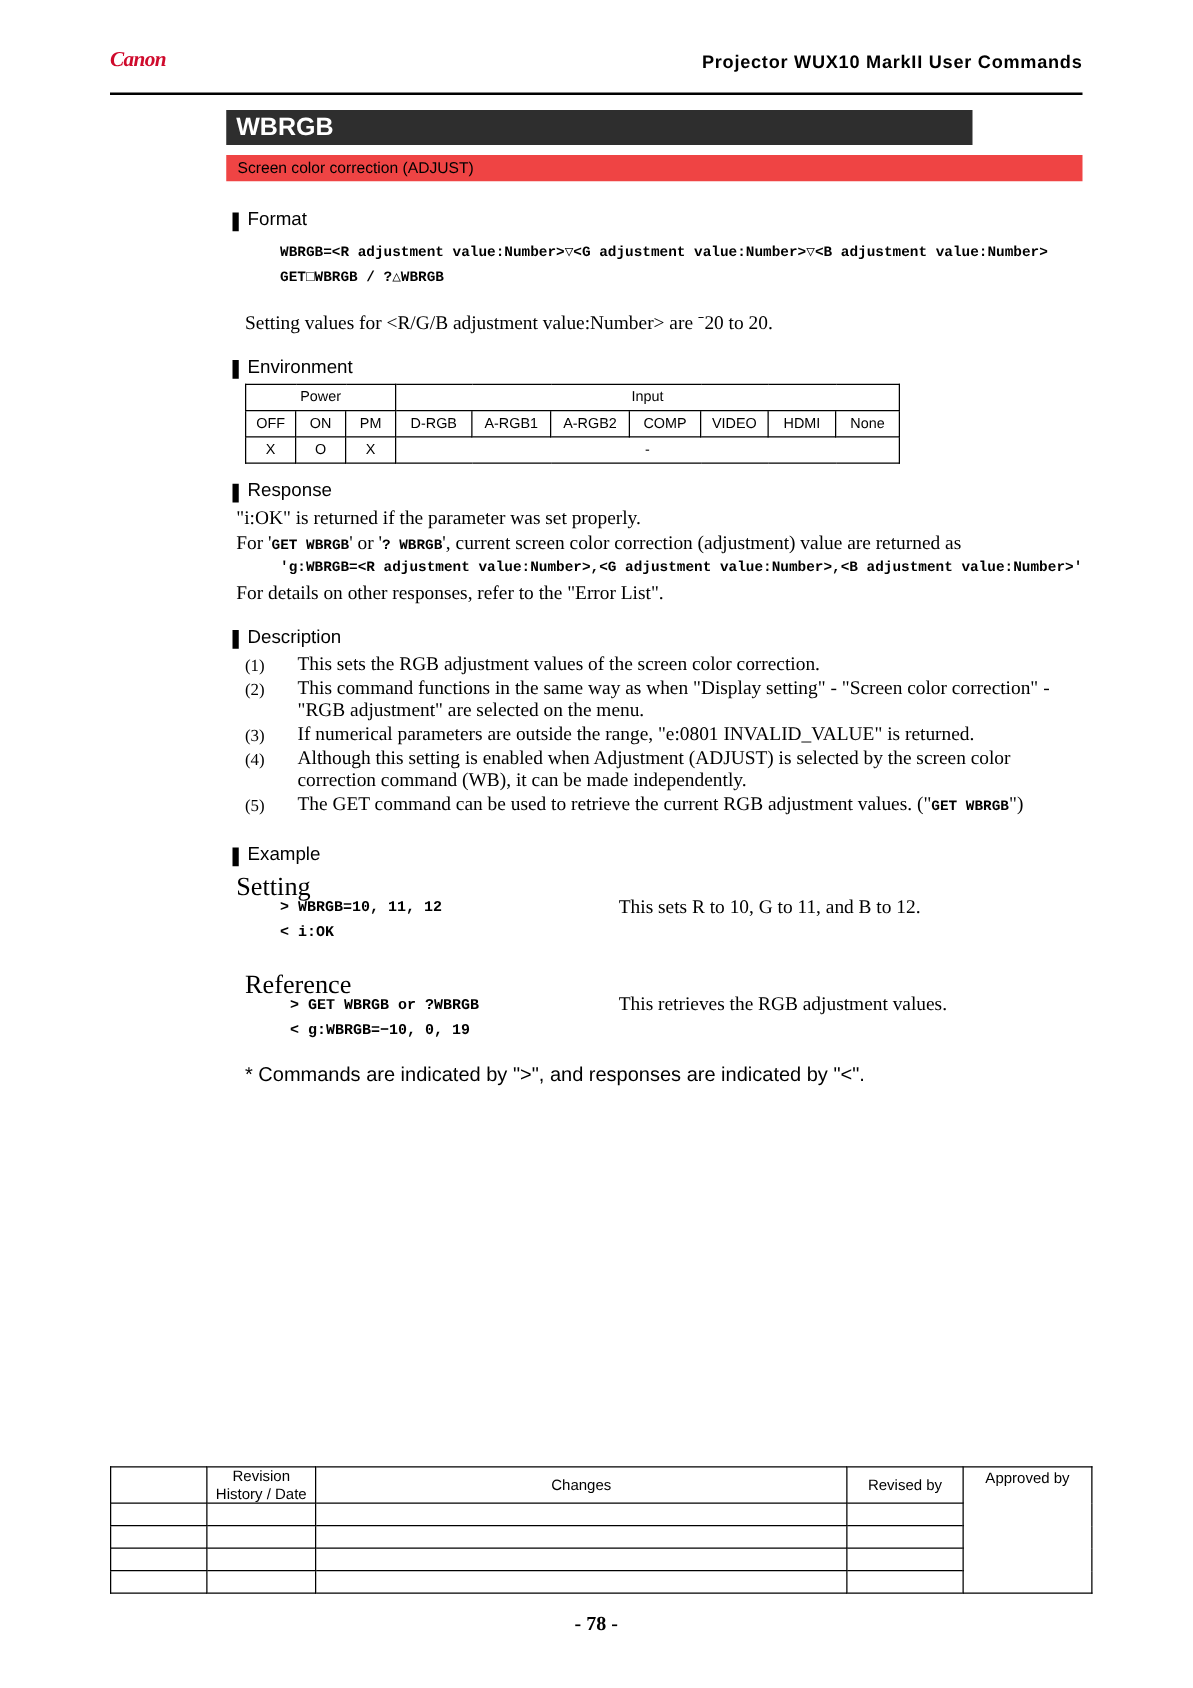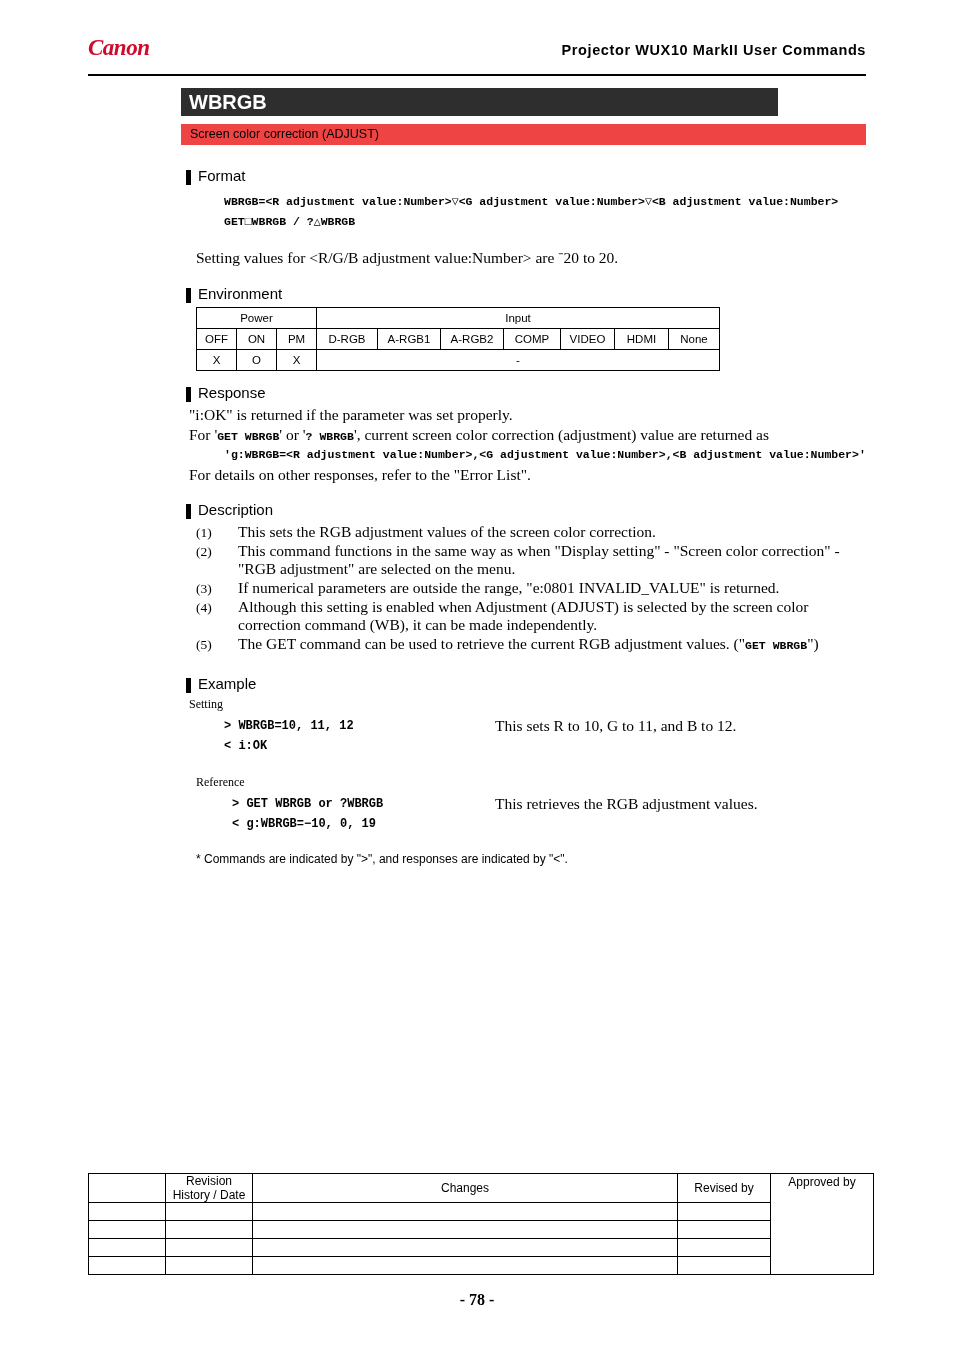"Canon" .logo-text { font-size: 23px -> 17px }
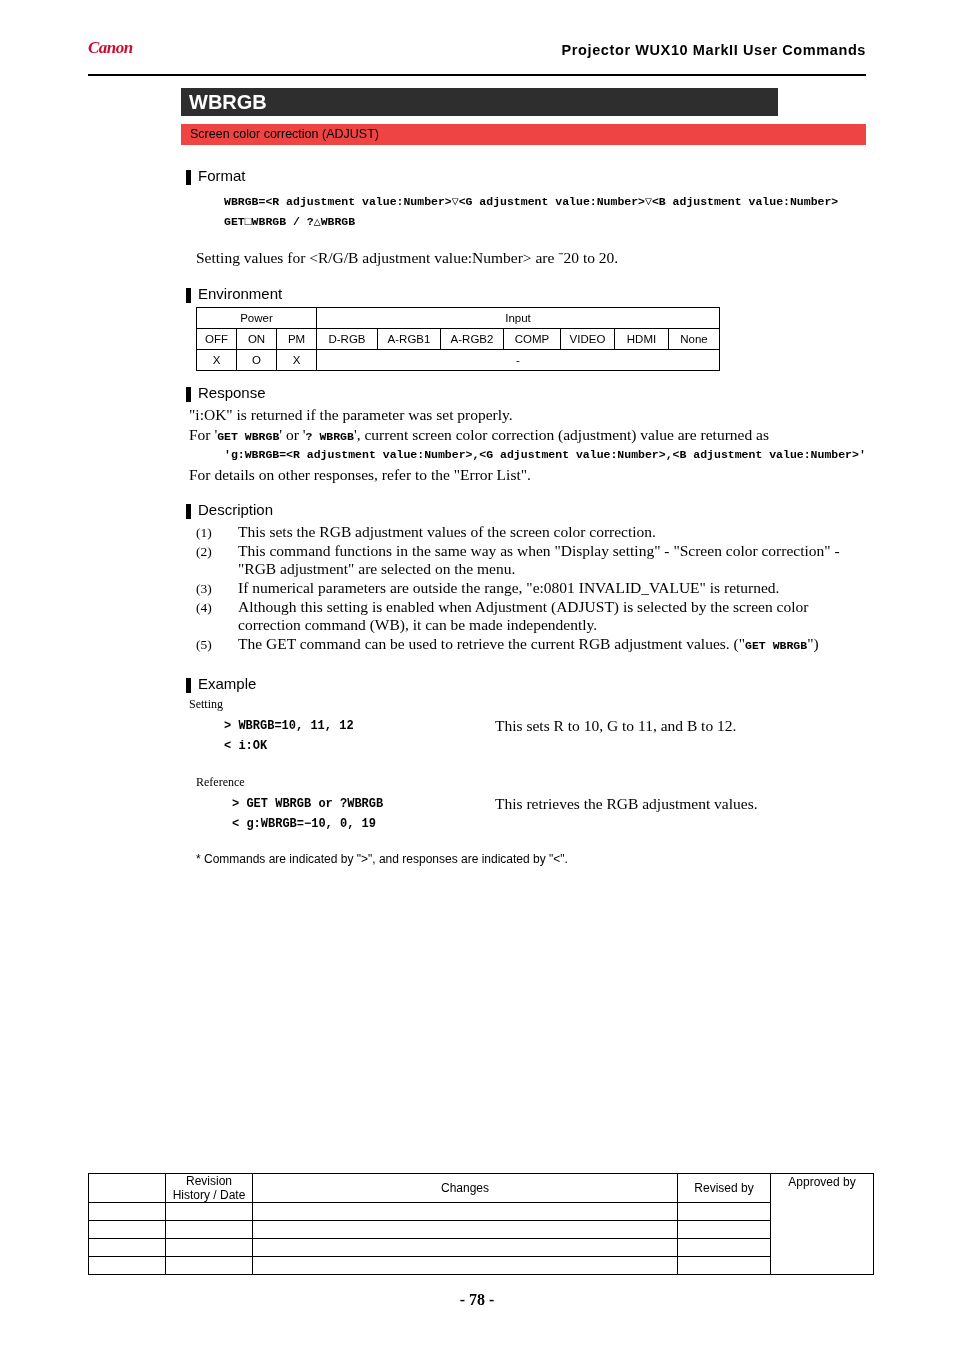"Setting" .ex-label { font-size: 12px -> 21px }
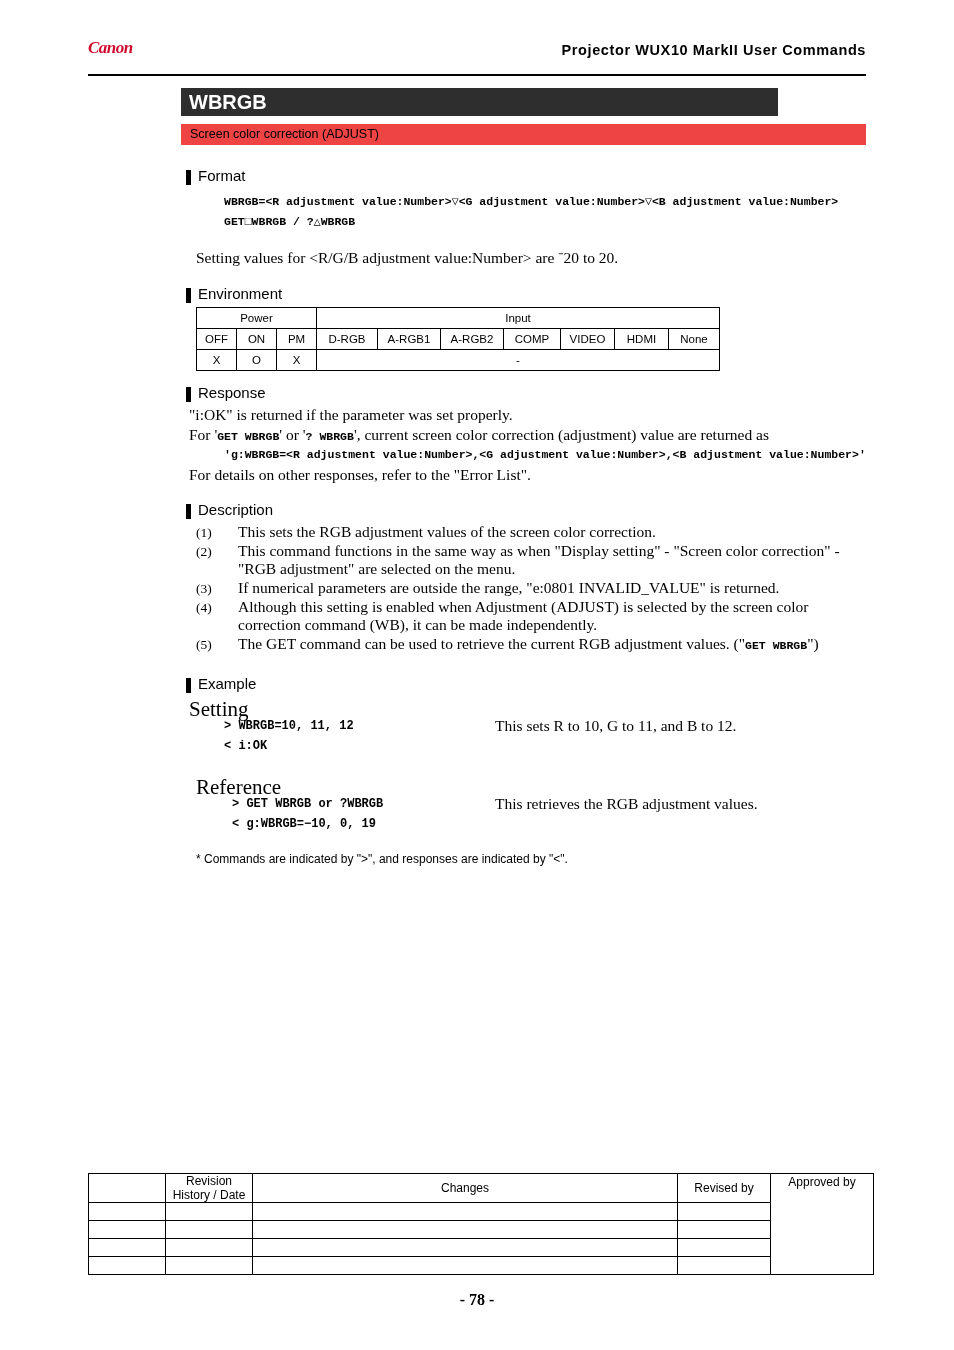"* Commands are indicated by" .footnote { font-size: 12px -> 16px }
